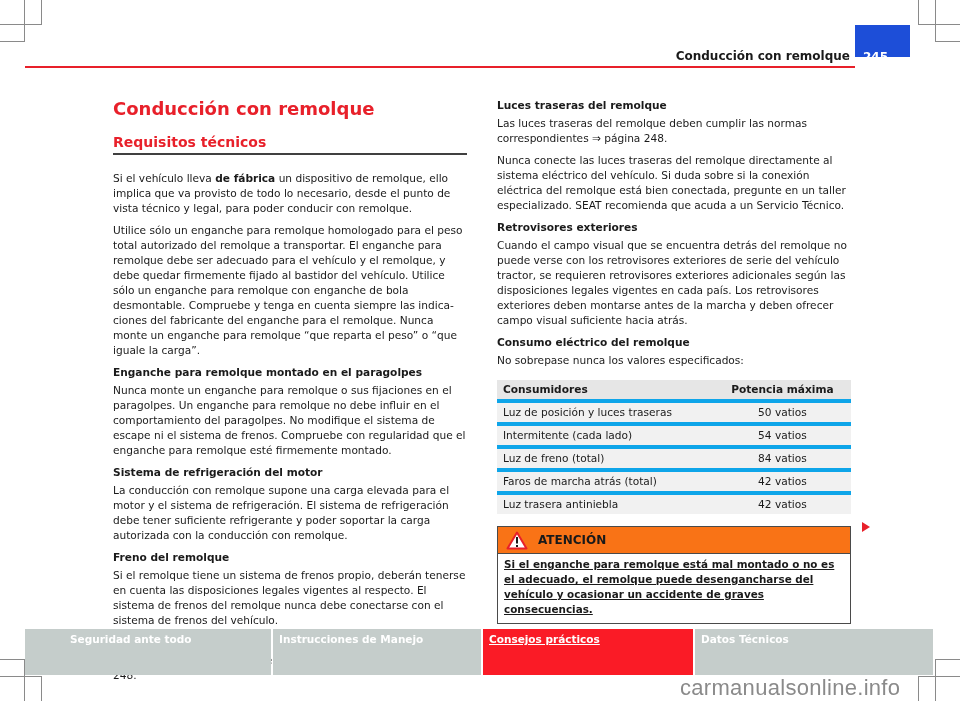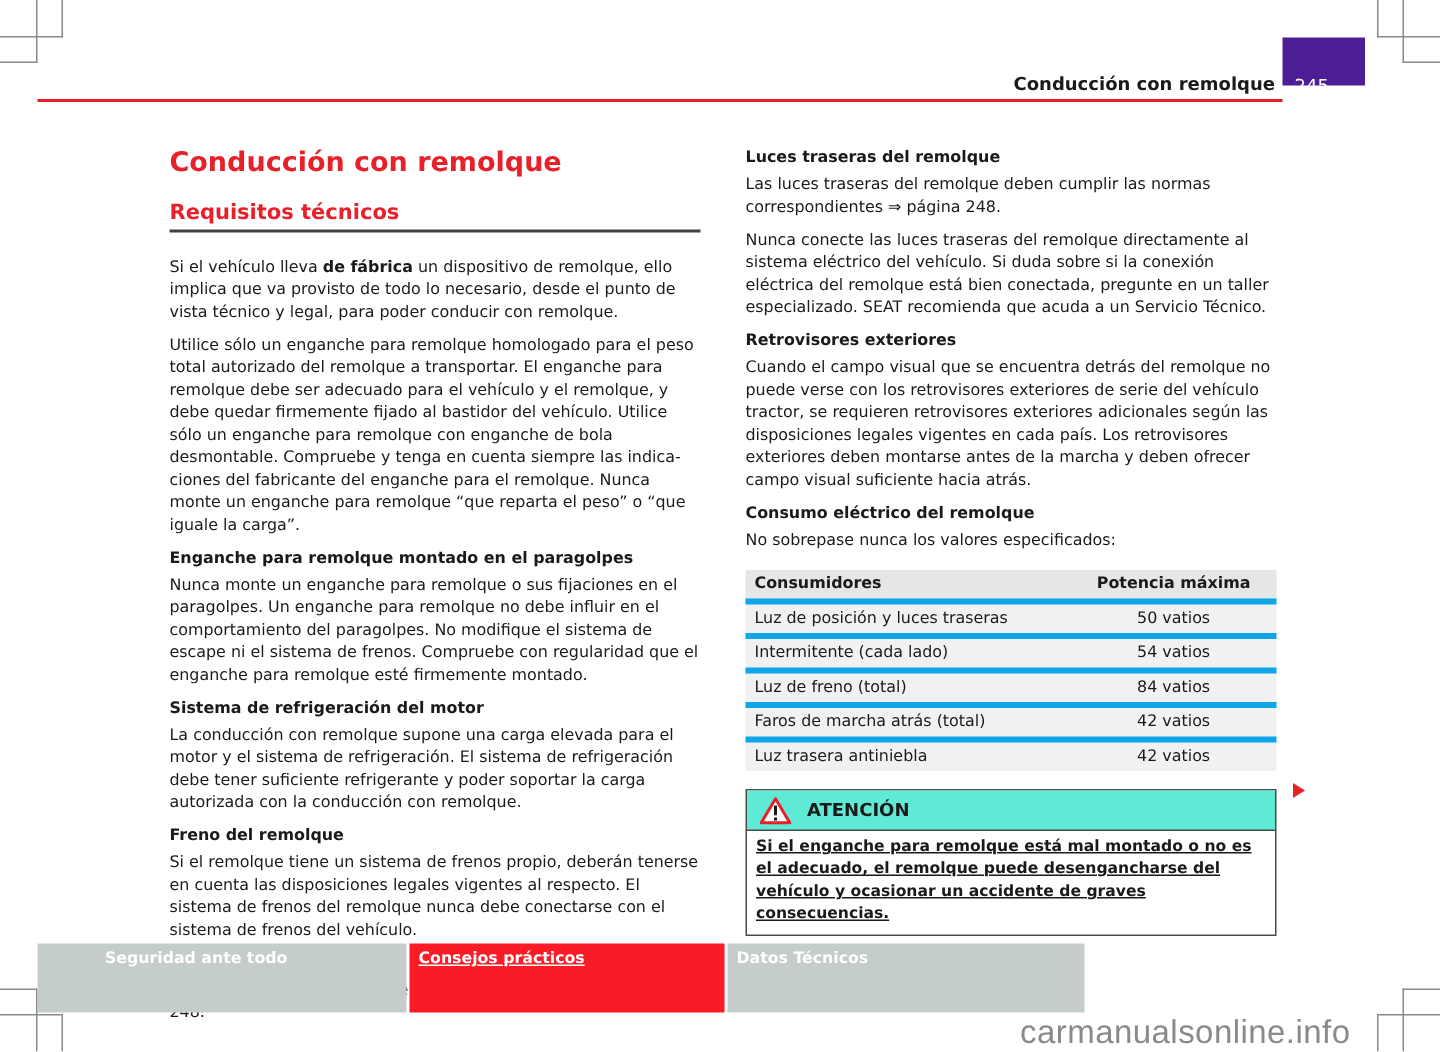"245" .page-num { background: #4c1d95 -> #1d4ed8; font-weight: normal -> bold }
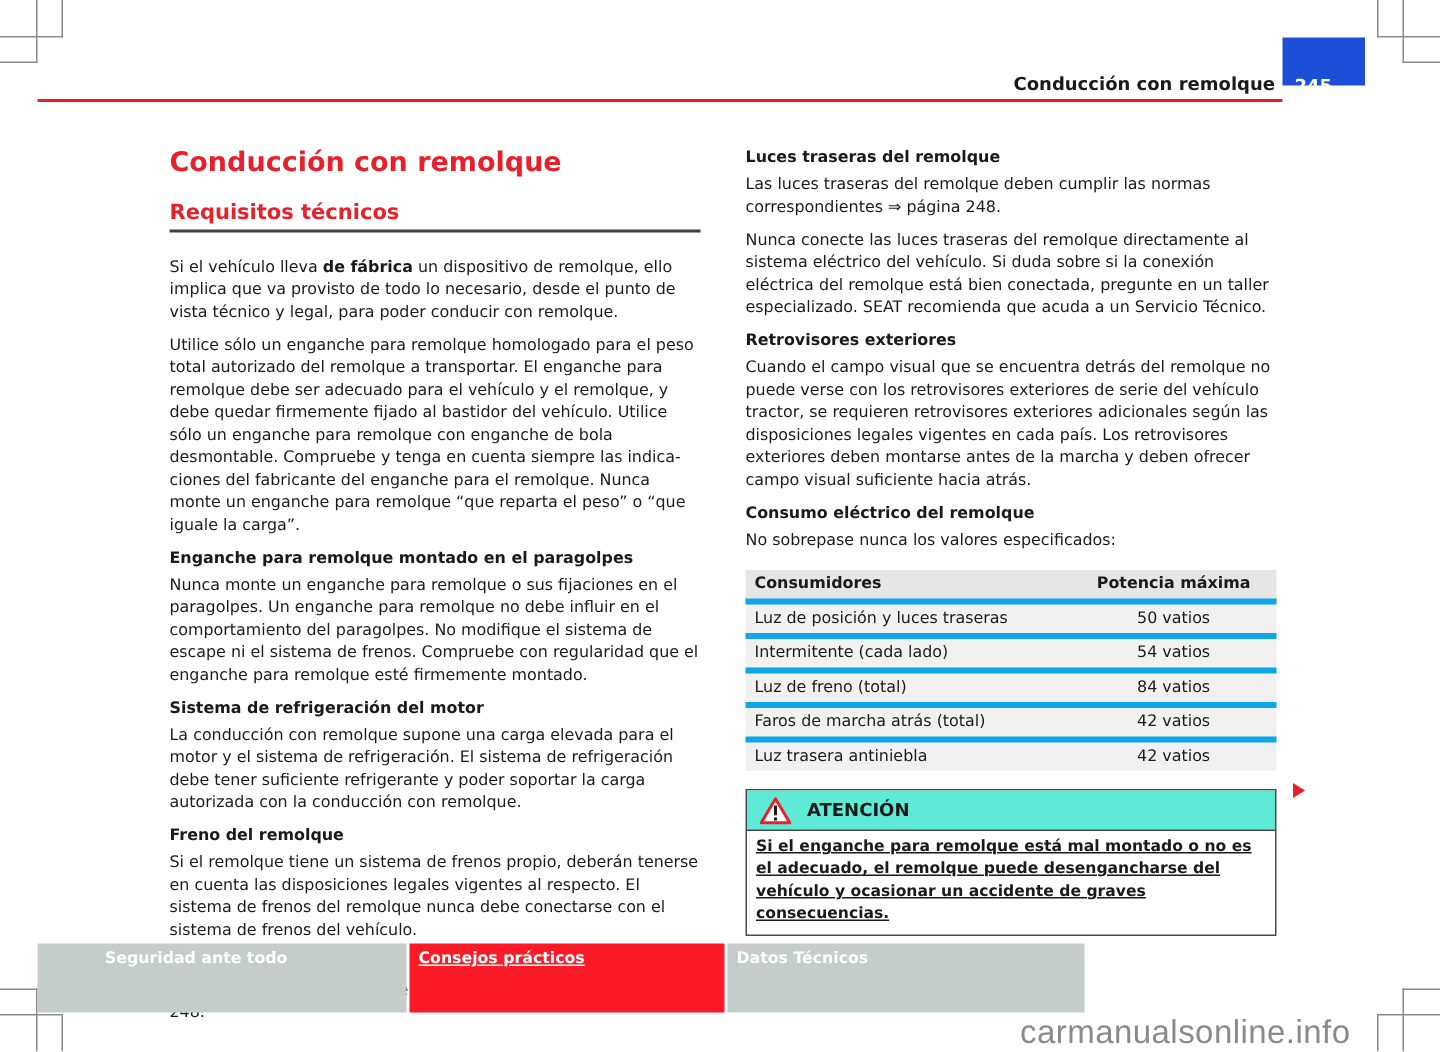"ATENCIÓN" .warn-head { background: #5eead4 -> #f97316 }
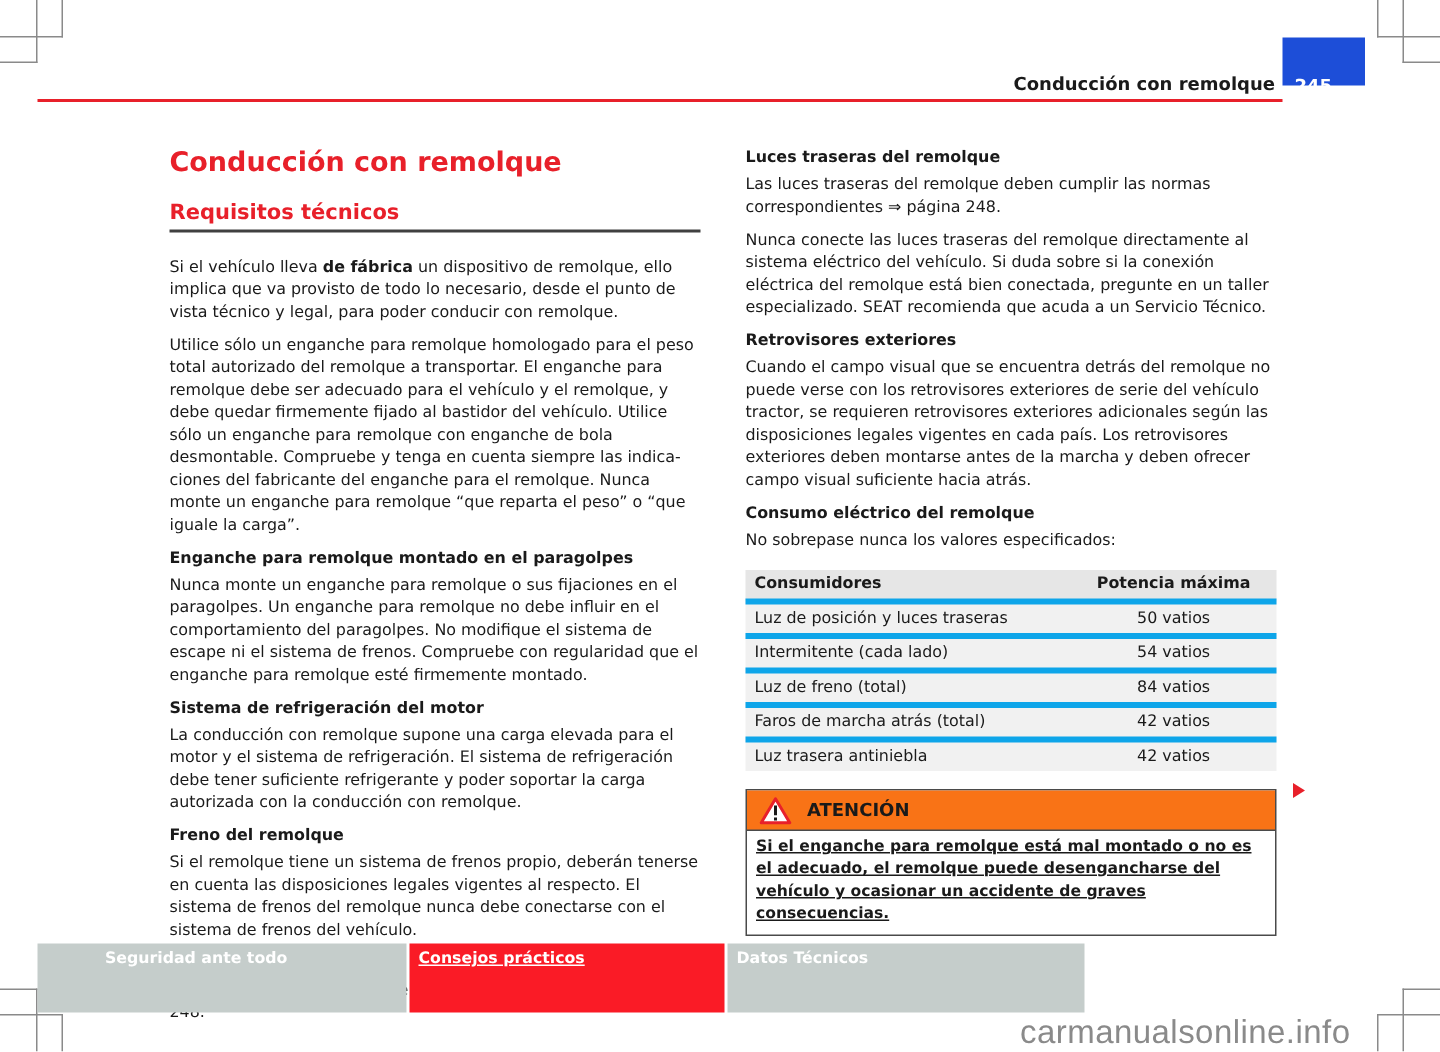"Instrucciones de Manejo" div.tab { html: none -> <div>Instrucciones de Manejo</div> }
